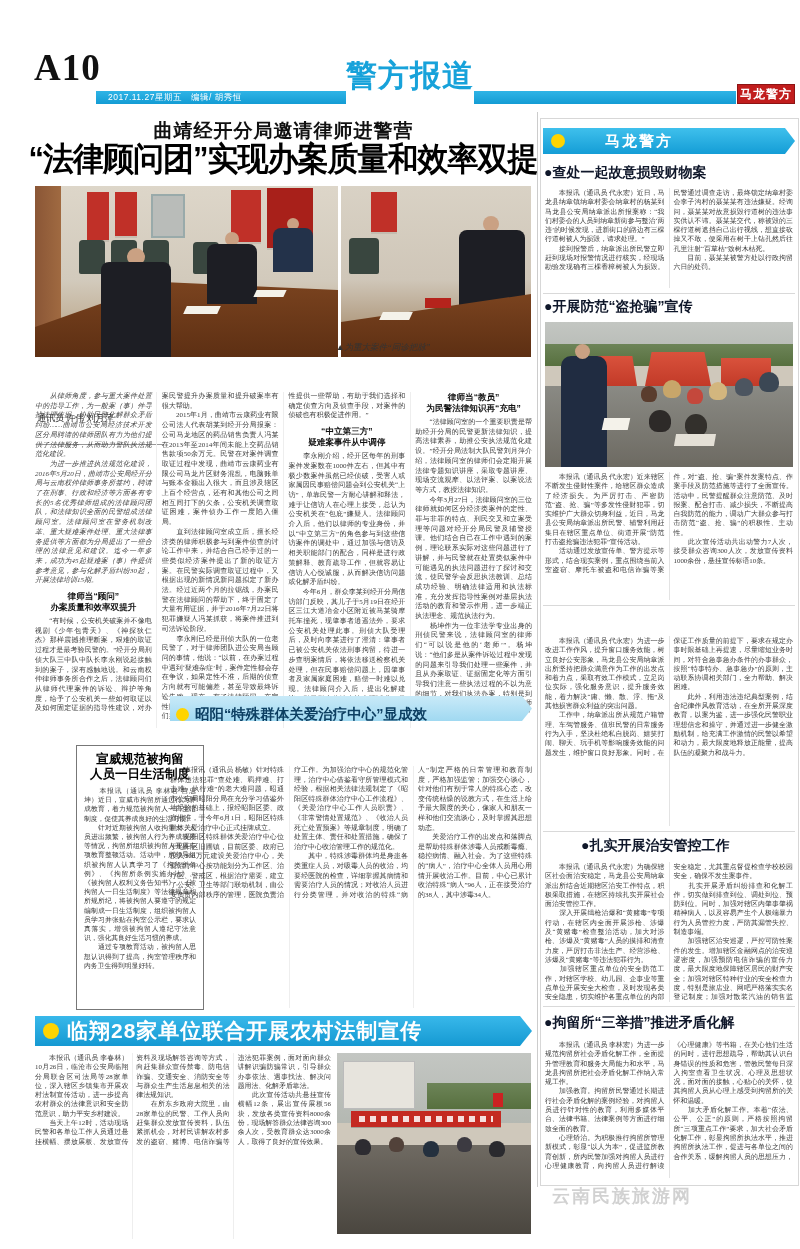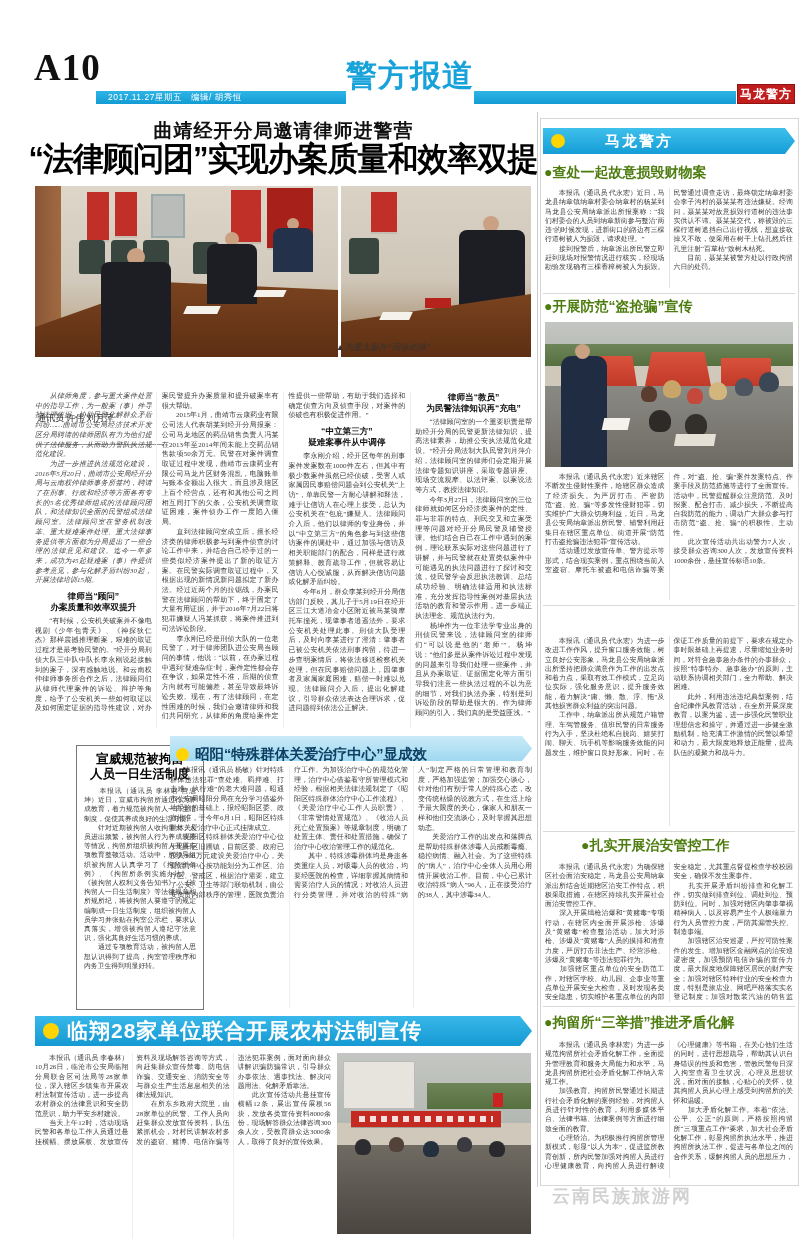"●查处一起故意损毁财物案" .atitle { color: #4d7c0f -> #0f172a }
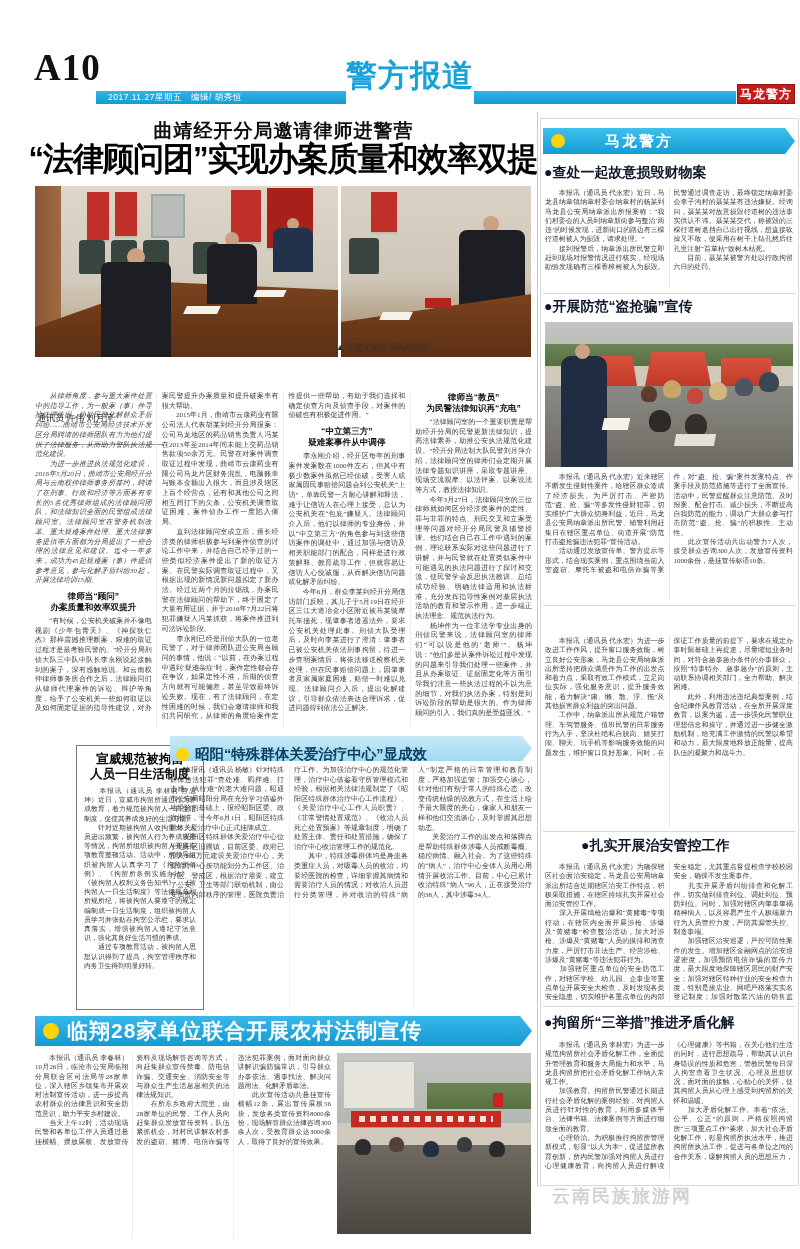"昭阳“特殊群体关爱治疗中心”显成效" .zybanner { top: 736px -> 696px }
